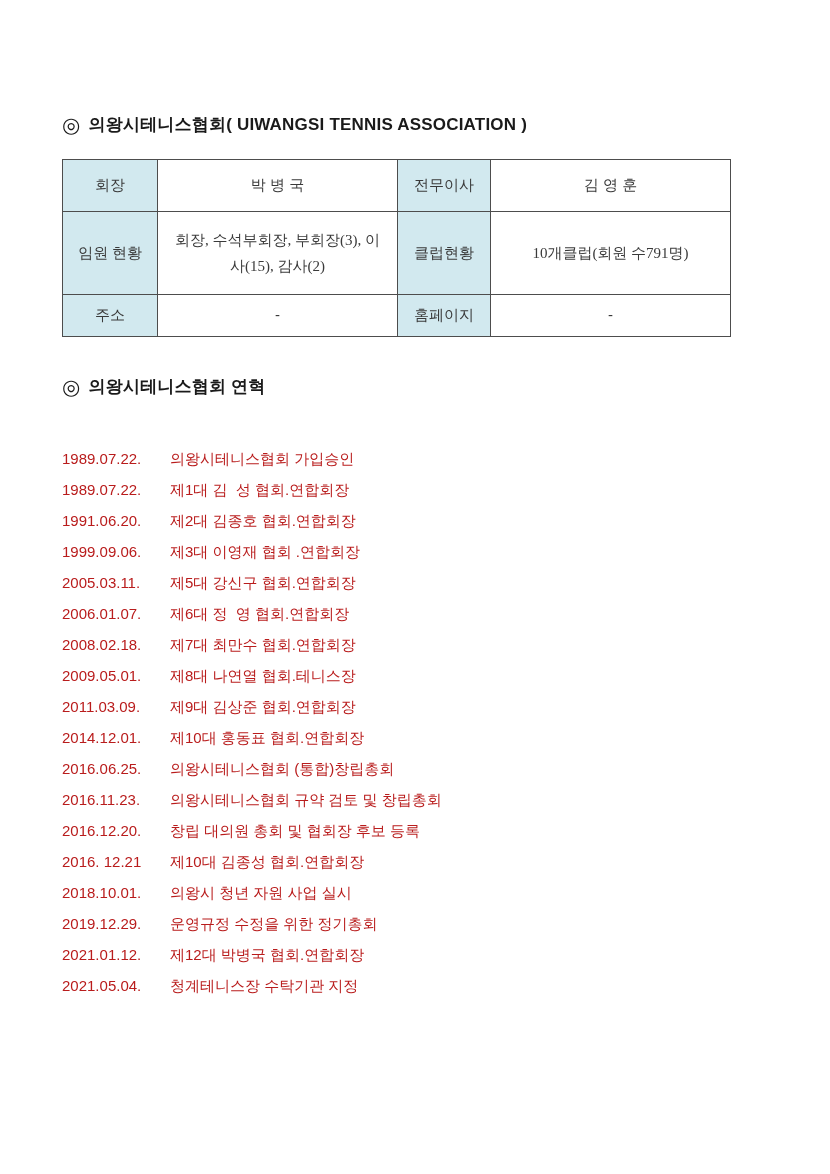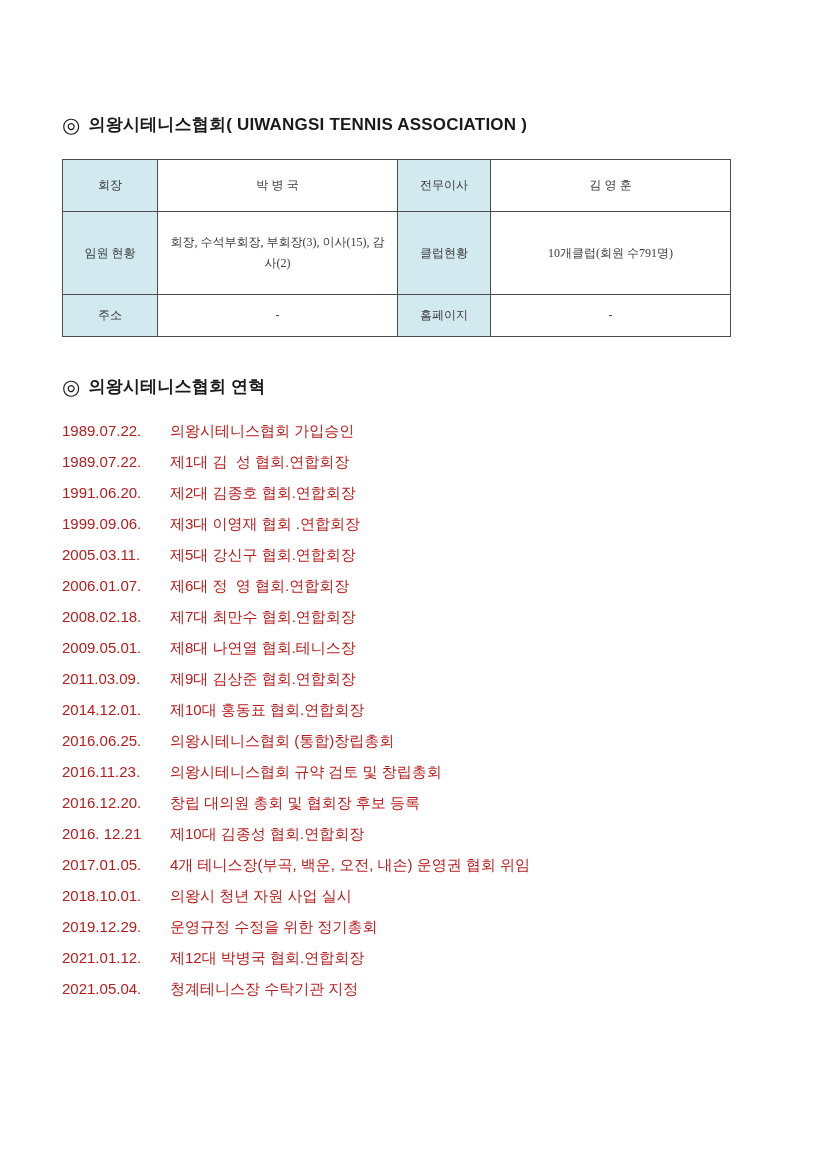"회장" .info-table th, .info-table td { font-size: 12px -> 15px }
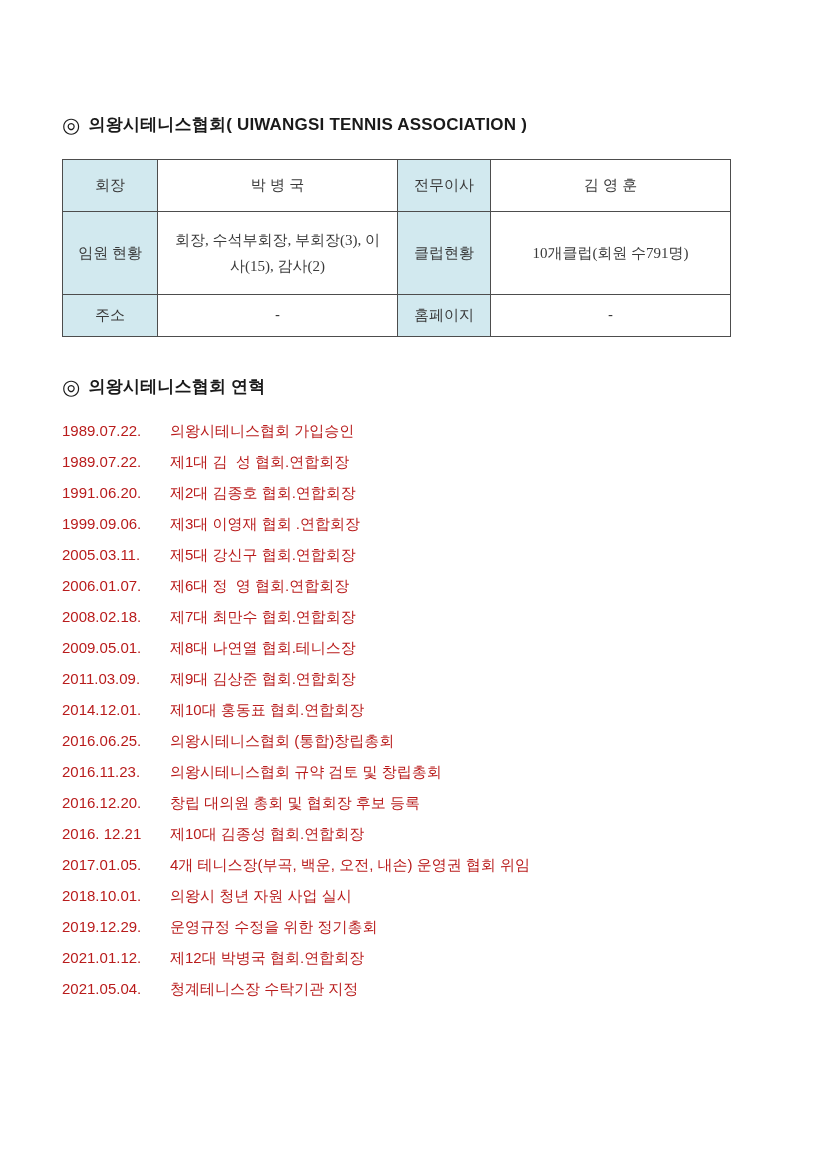"의왕시테니스협회 가입승인" .h-text { margin-top: none -> 28px }
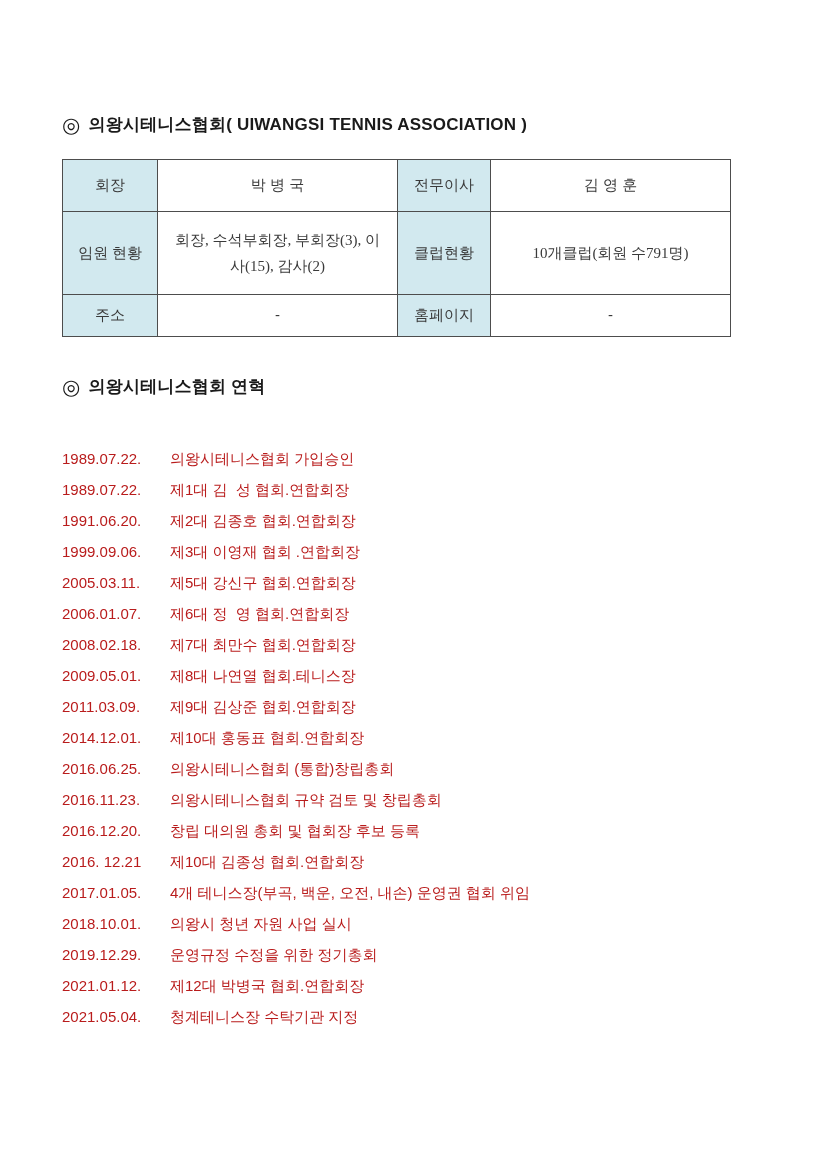"2017.01.05." div.h-item { html: <div> <span>2017.01.05.</span> <span>4개 테니스장(부곡, 백운, 오전, 내손) 운영권 협회 위임</span> </div> -> none }
